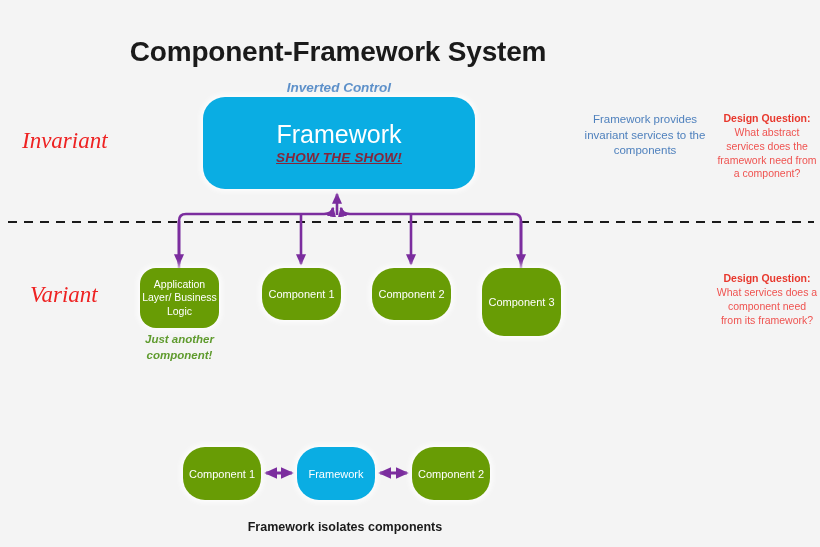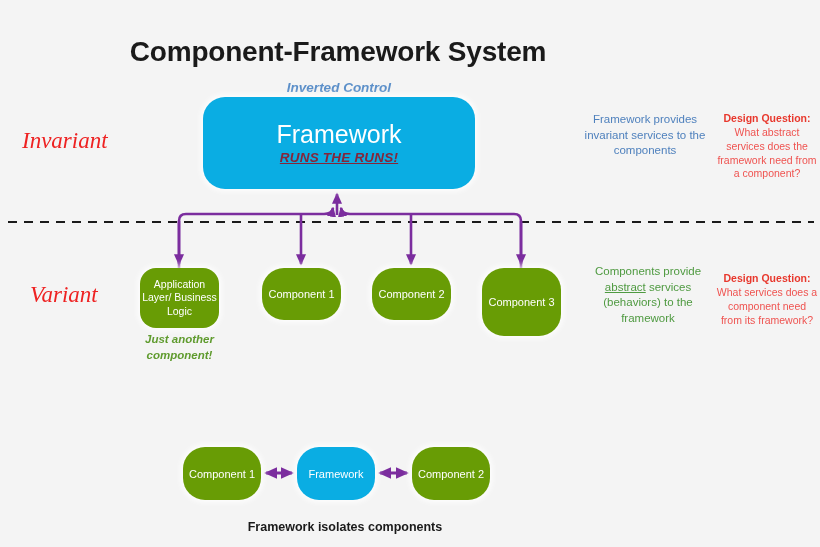"RUNS THE RUNS!" div.fw-sub { text: RUNS THE RUNS -> SHOW THE SHOW }
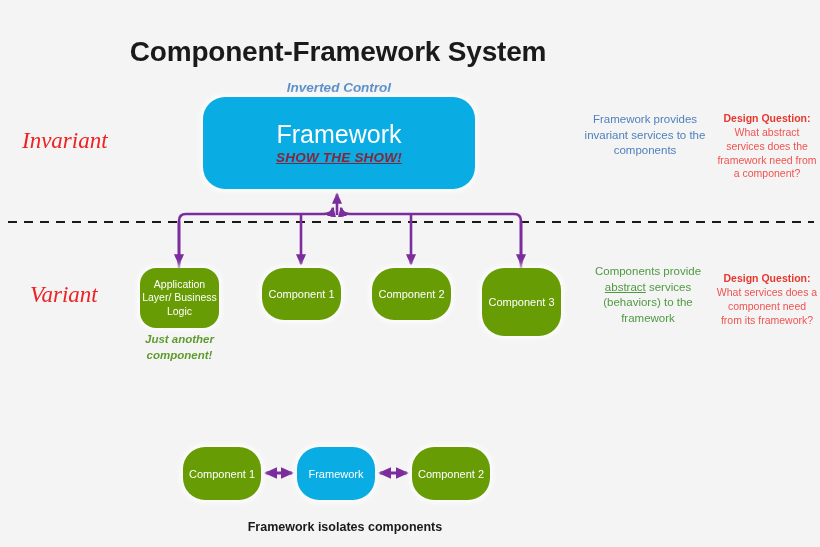"Components provide abstract services" div.abs { html: <div> <span>Components provide </span><span>abstract</span><span> services (behaviors) to the framework</span> </div> -> none }
